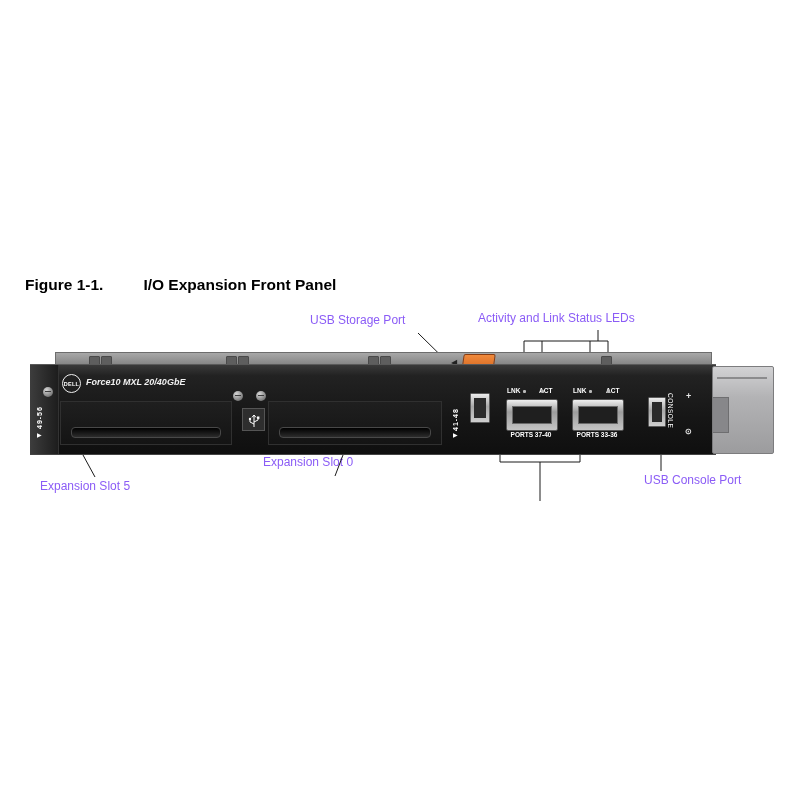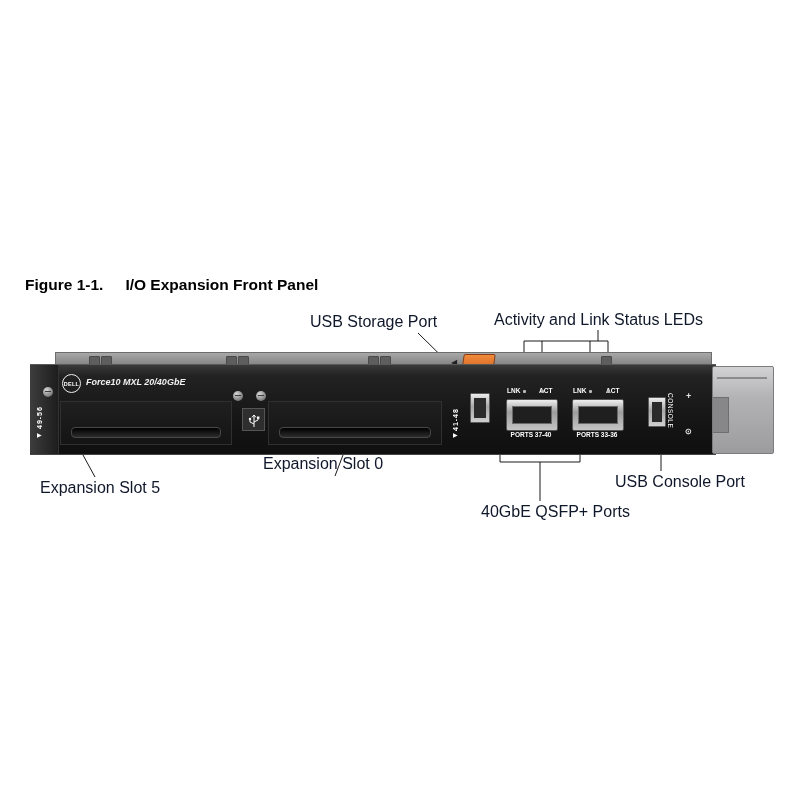"Figure 1-1." .caption .cap-label { margin-right: 22px -> 40px }
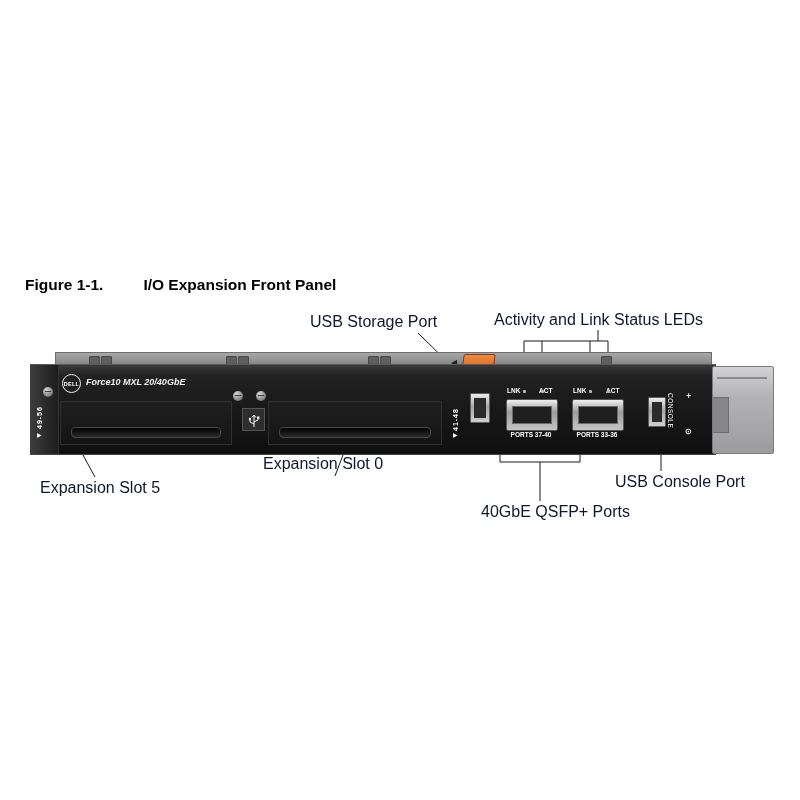"USB Storage Port" .callout { color: #0f172a -> #8b5cf6; font-size: 16px -> 12px }
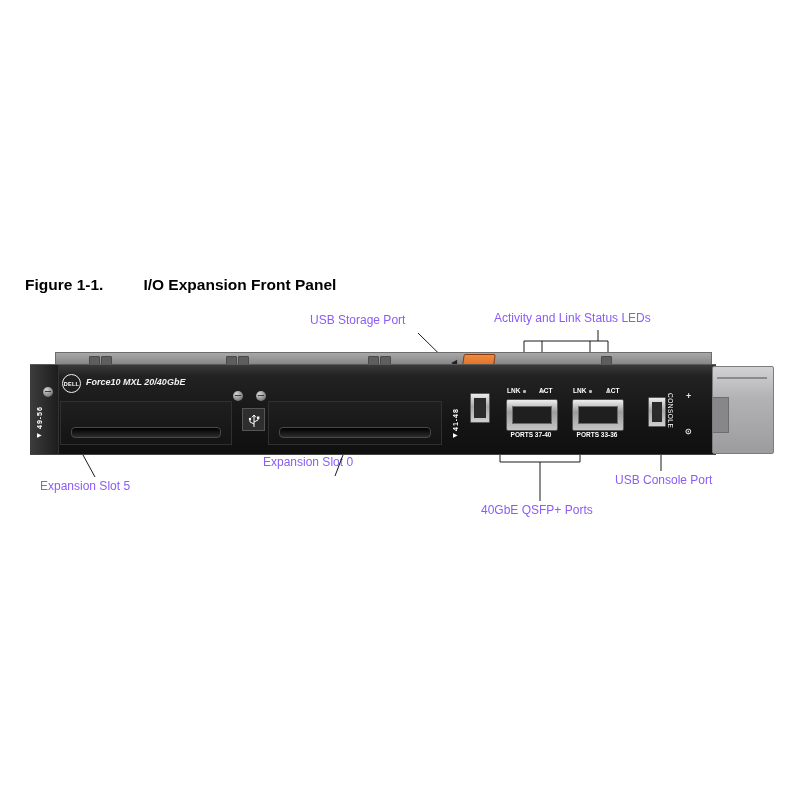"Activity and Link Status LEDs" div.callout { left: 494px -> 478px }
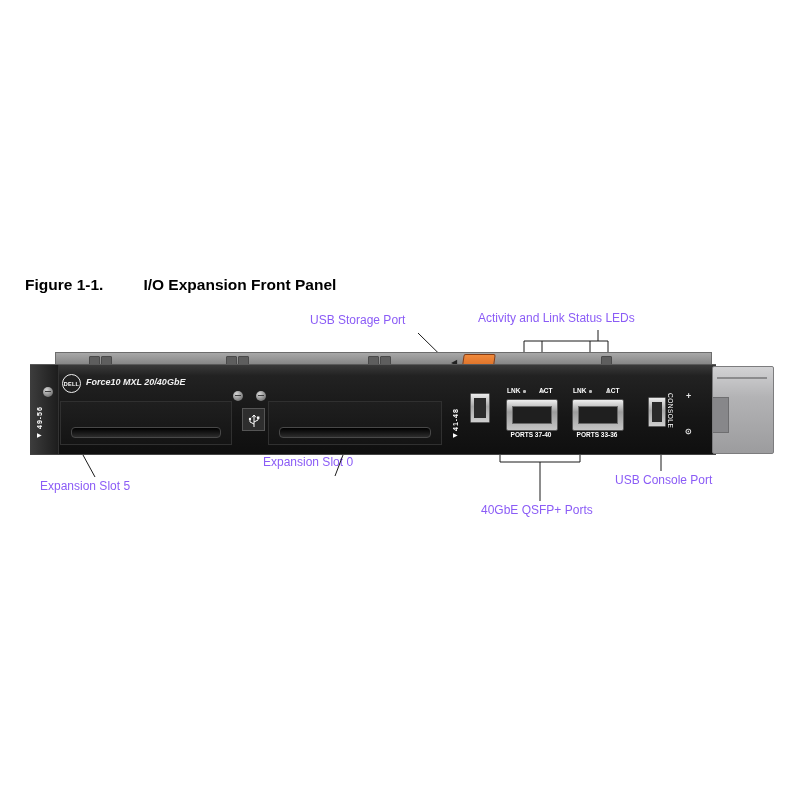"USB Console Port" div.callout { left: 615px -> 644px }
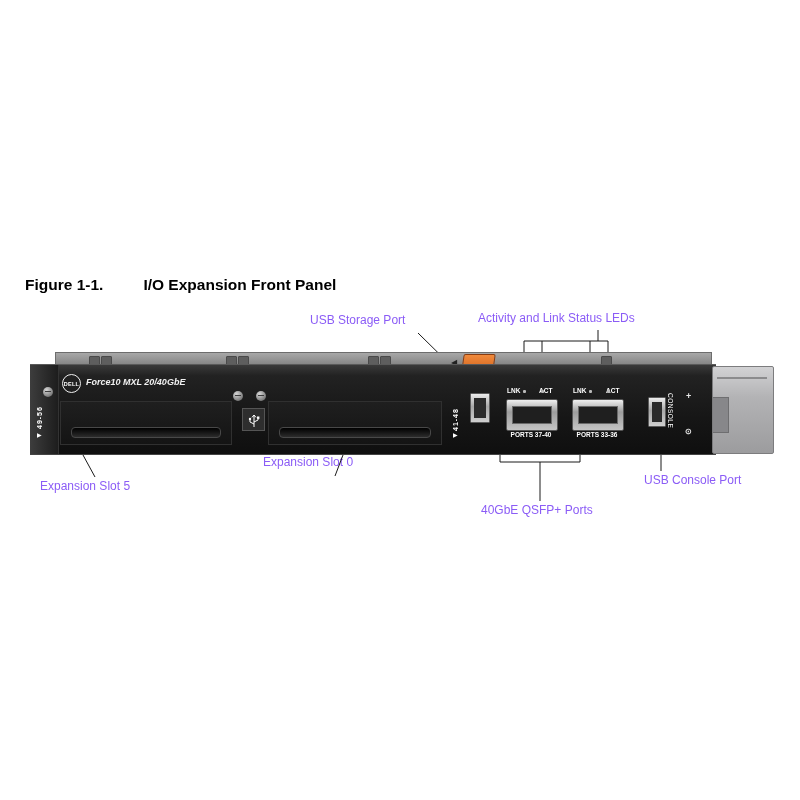"40GbE QSFP+ Ports" div.callout { html: <div>40GbE QSFP+ Ports</div> -> none }
